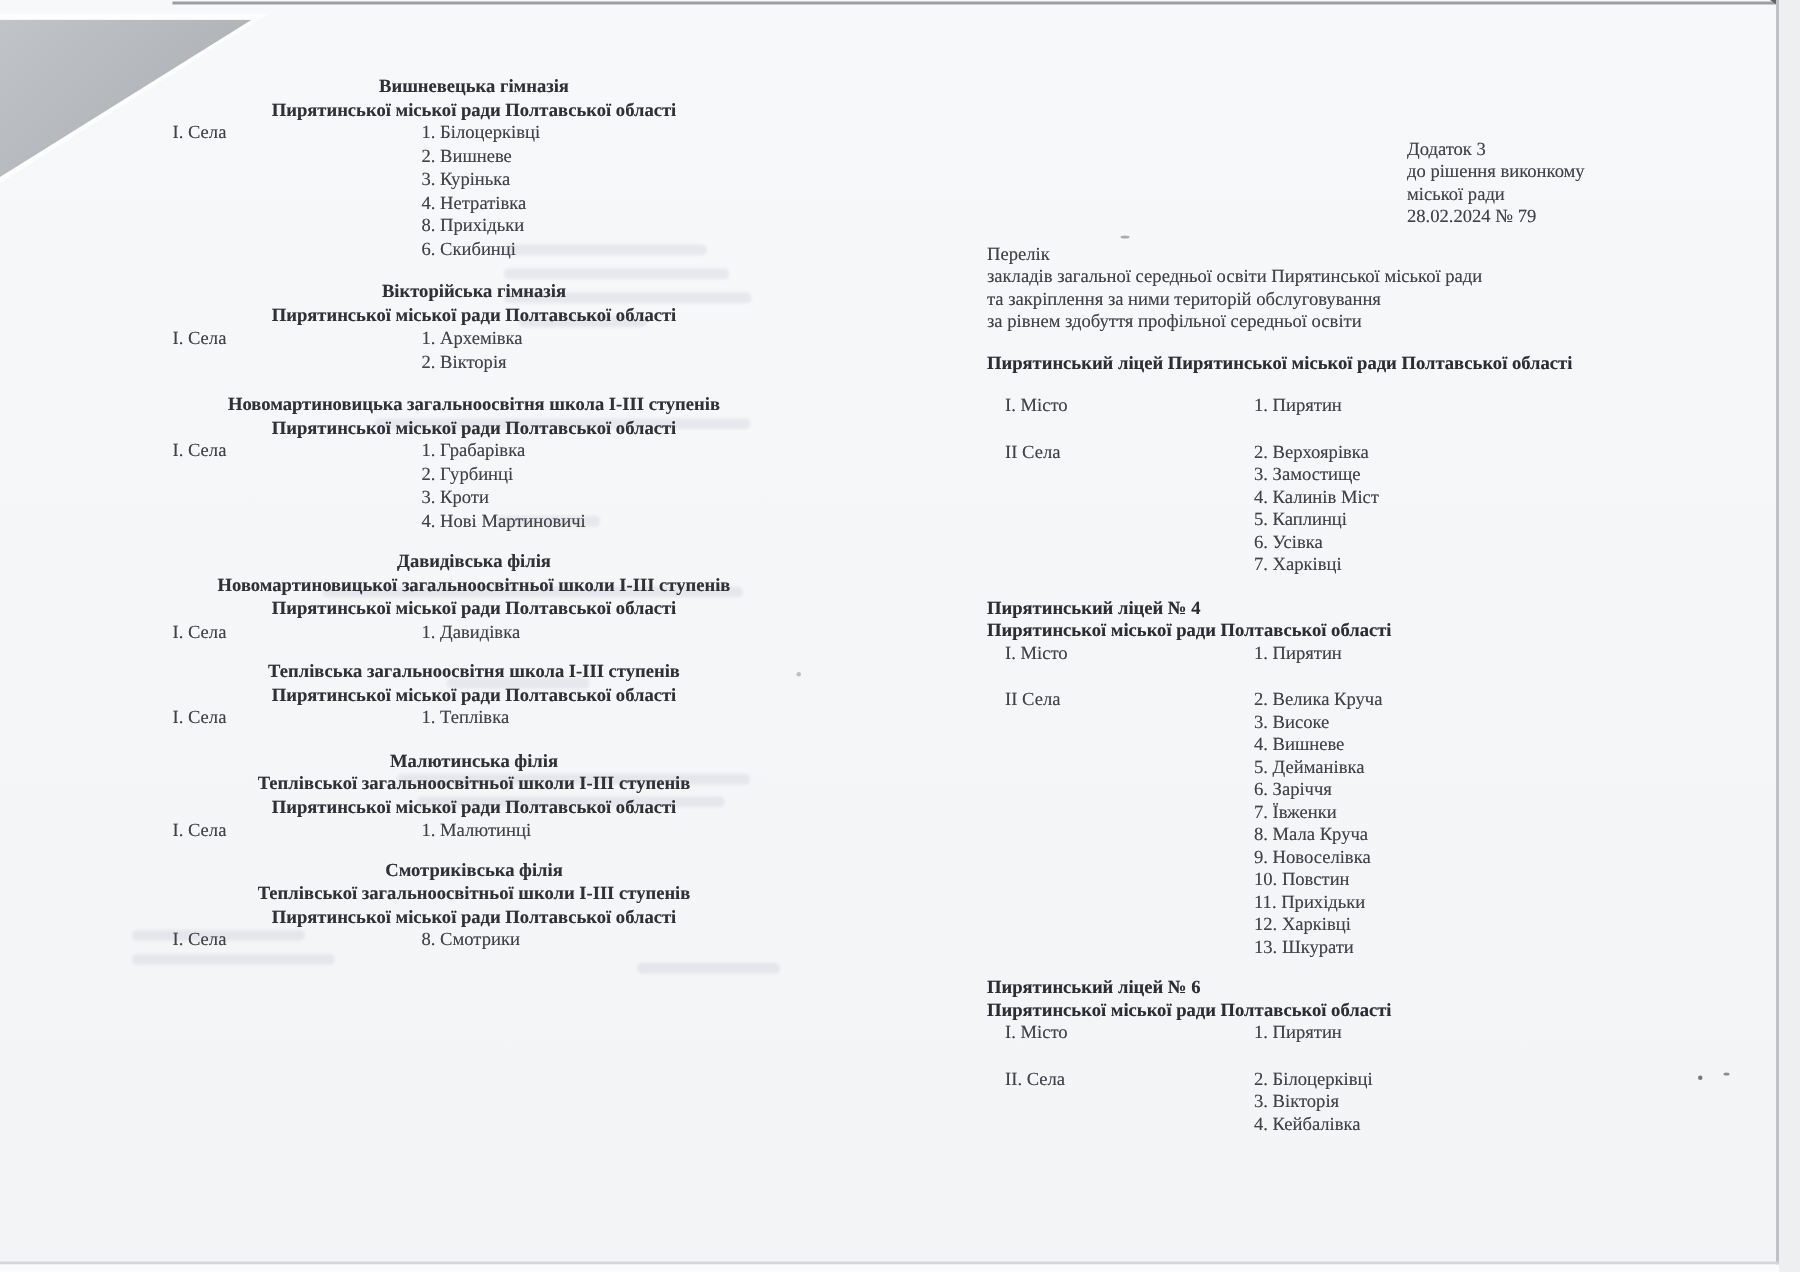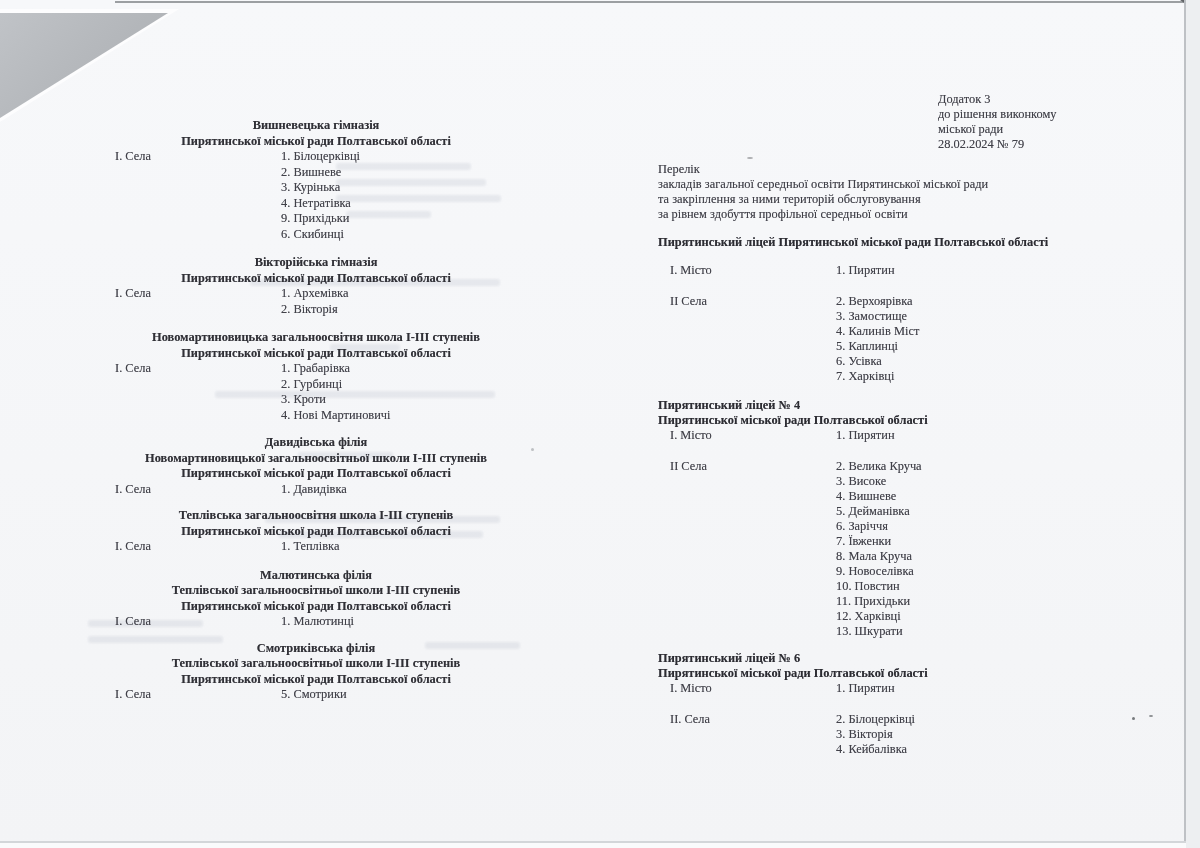"Вишневецька гімназія" .mt78 { margin-top: 118px -> 50px }
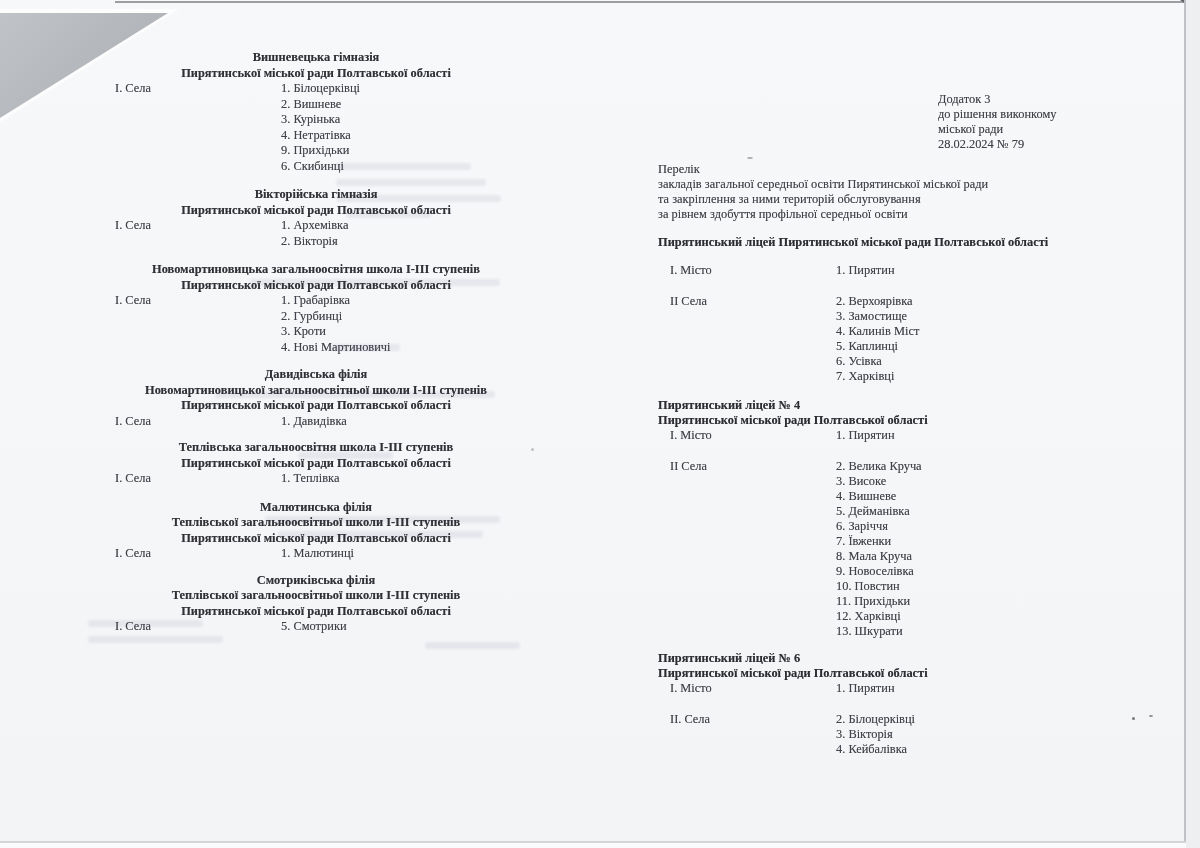"9. Прихідьки" div.item { text: 9 -> 8 }
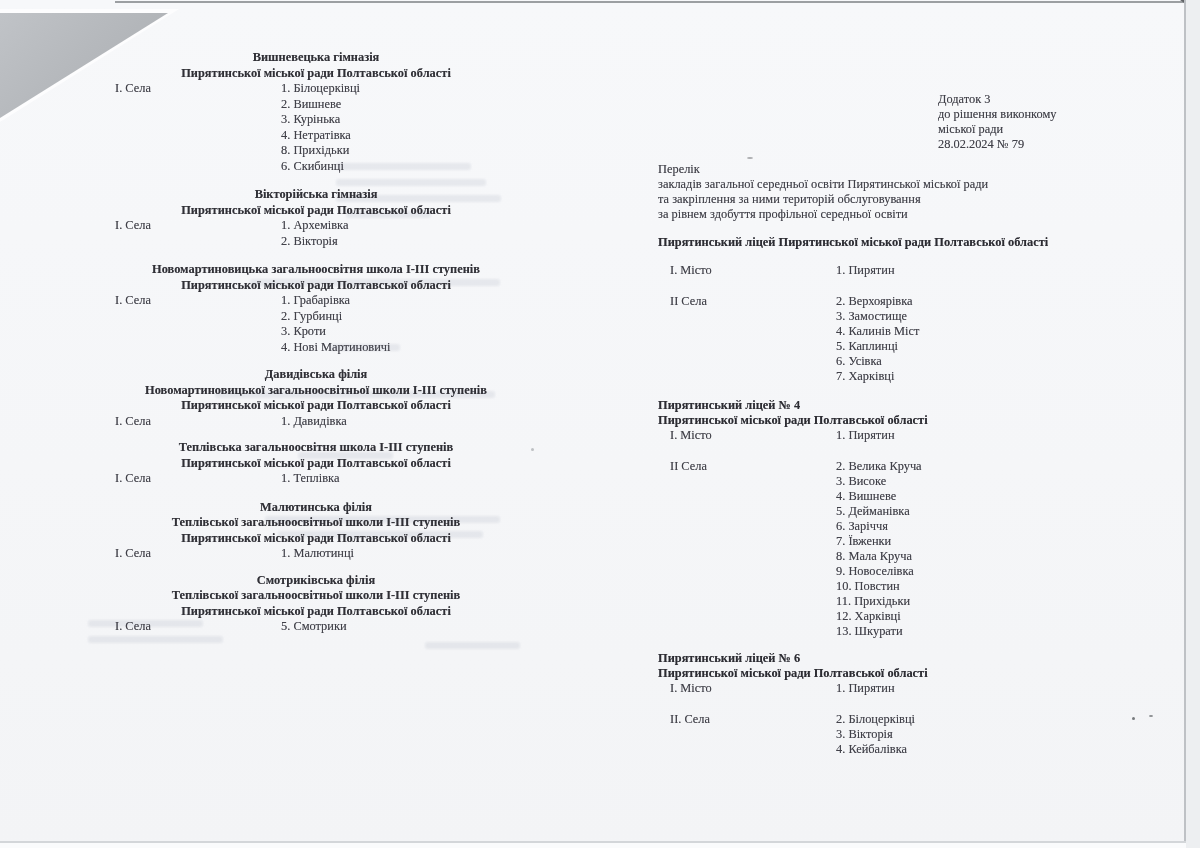"5. Смотрики" div.item { text: 5 -> 8 }
